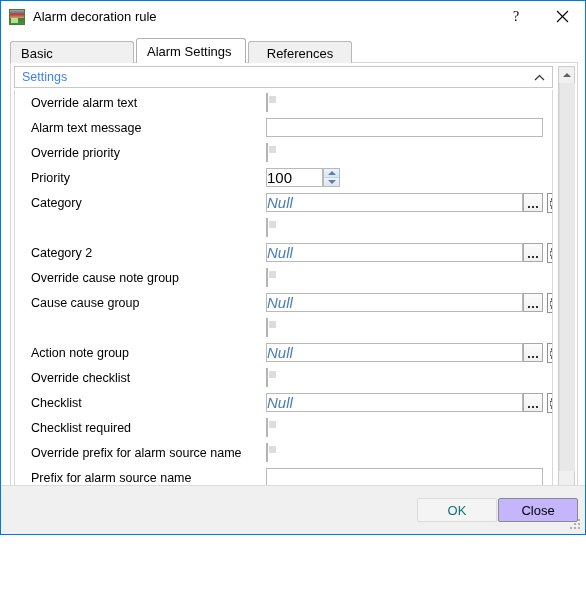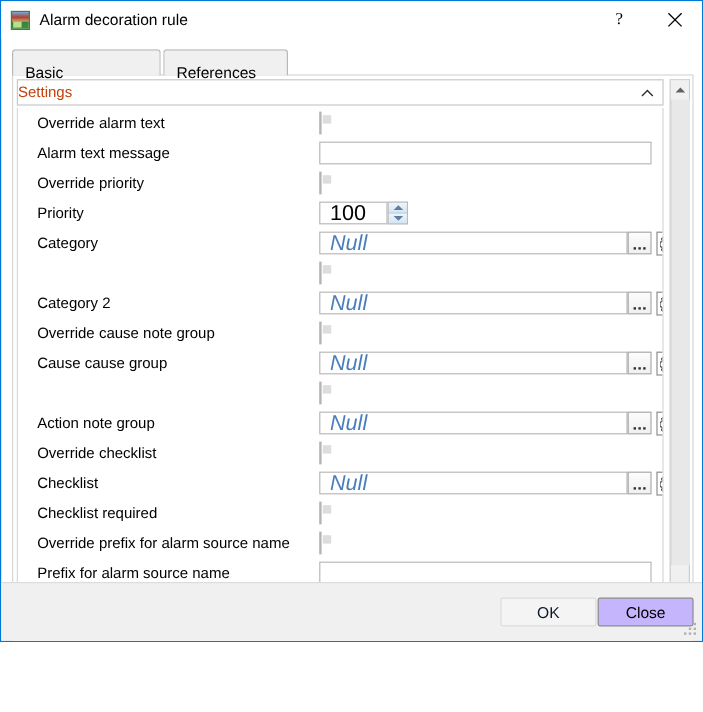"Basic" .tab { padding: 8px 10px -> 1px 10px }
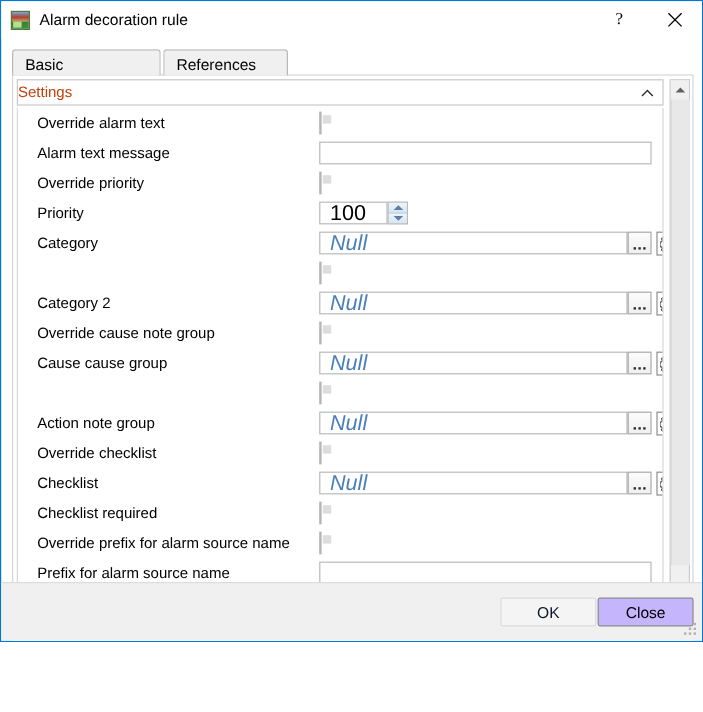"Alarm Settings" div.tab { html: none -> <div> <span>Alarm Settings</span> </div> }
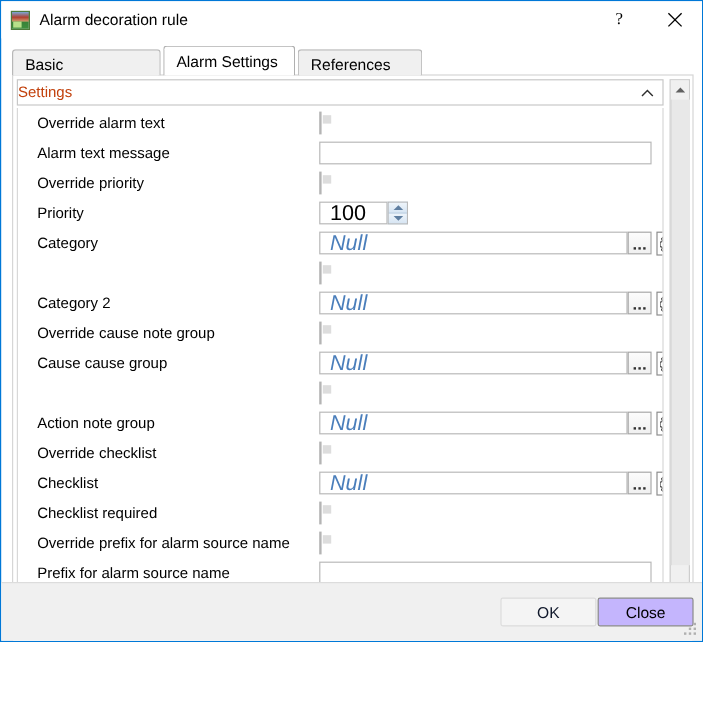"References" .tab.refs { text-align: none -> center }
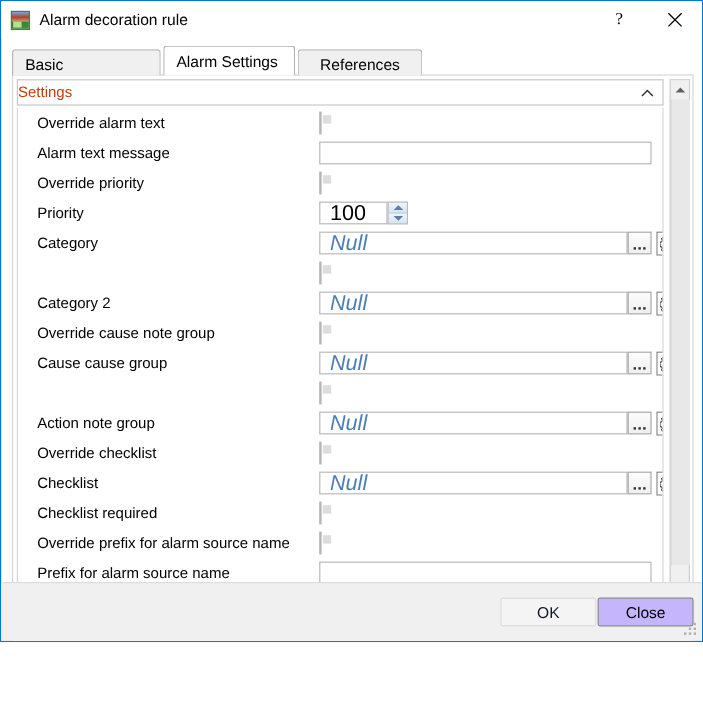"Settings" .group-header-label { color: #c2410c -> #3b82f6; margin-left: none -> 7px }
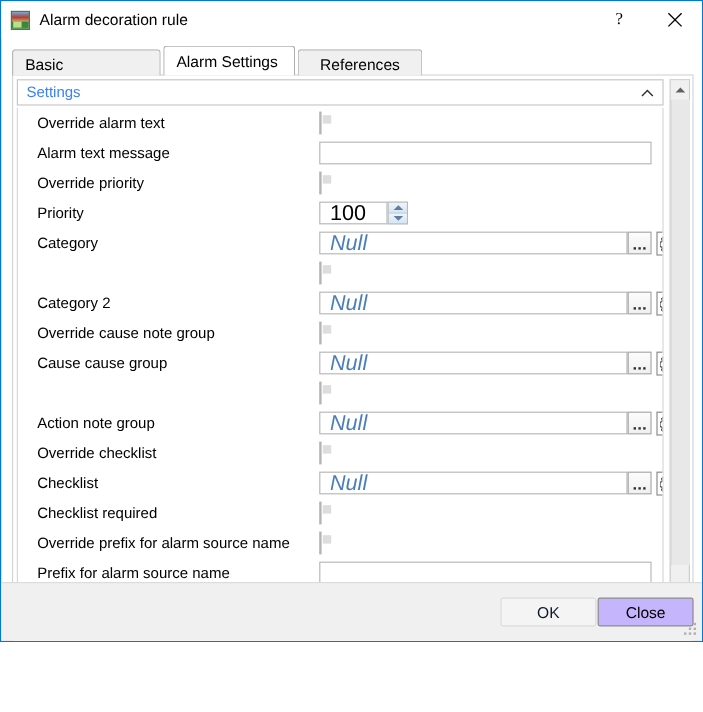"100" .textbox { font-size: 18px -> 15px; padding: 0 8px -> 0 0 }
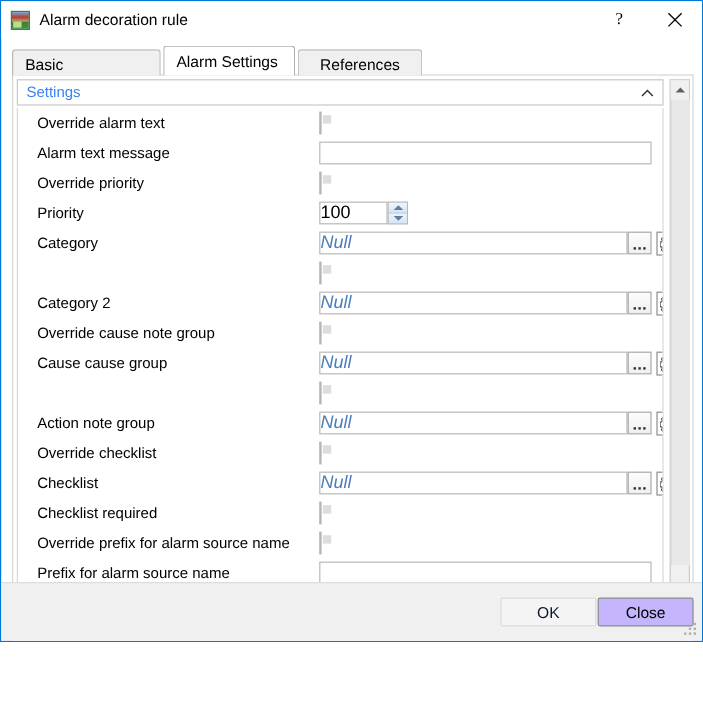"OK" .dlg-btn.ok { color: #0f172a -> #0f766e }
